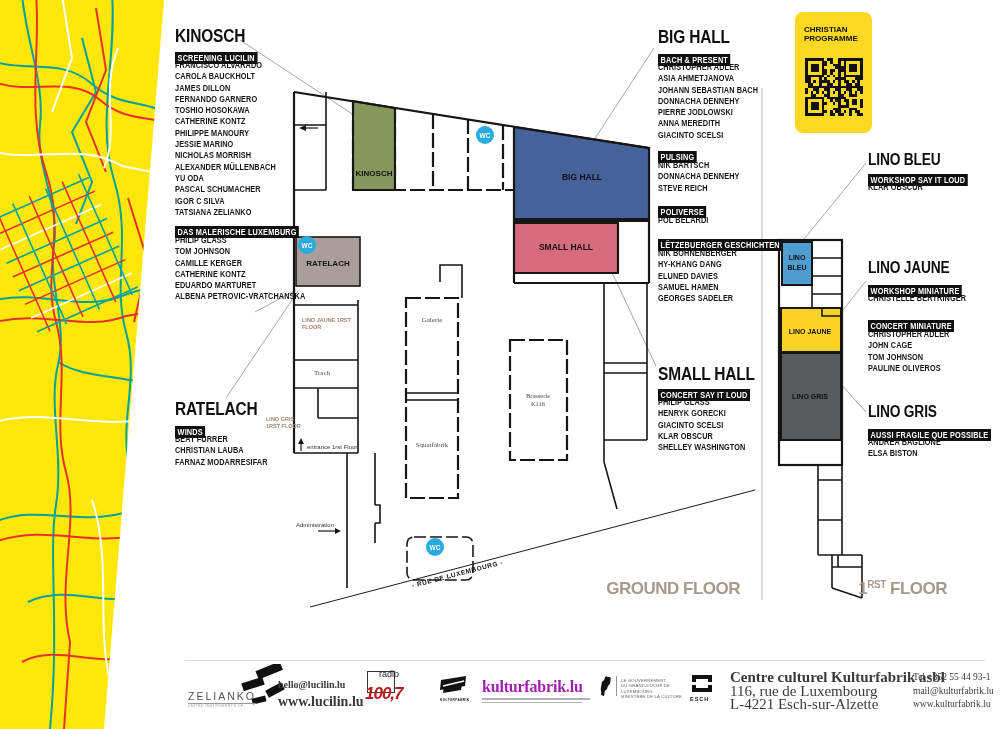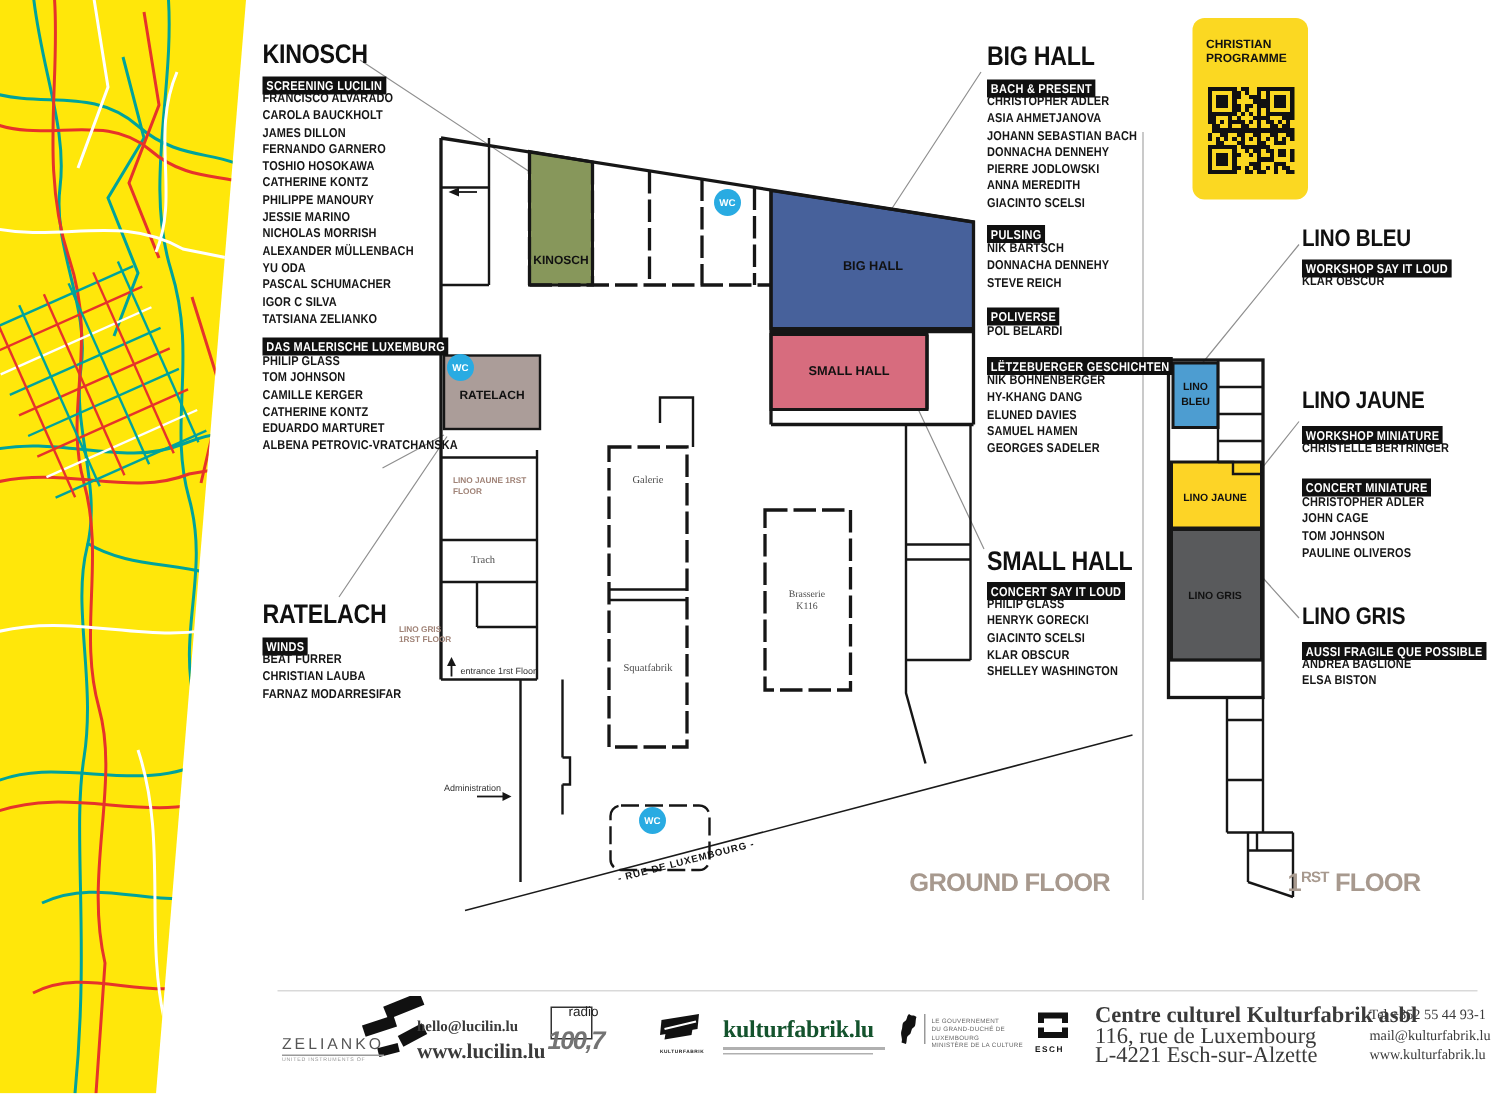"100,7" .radio-num { color: #737373 -> #b91c1c }
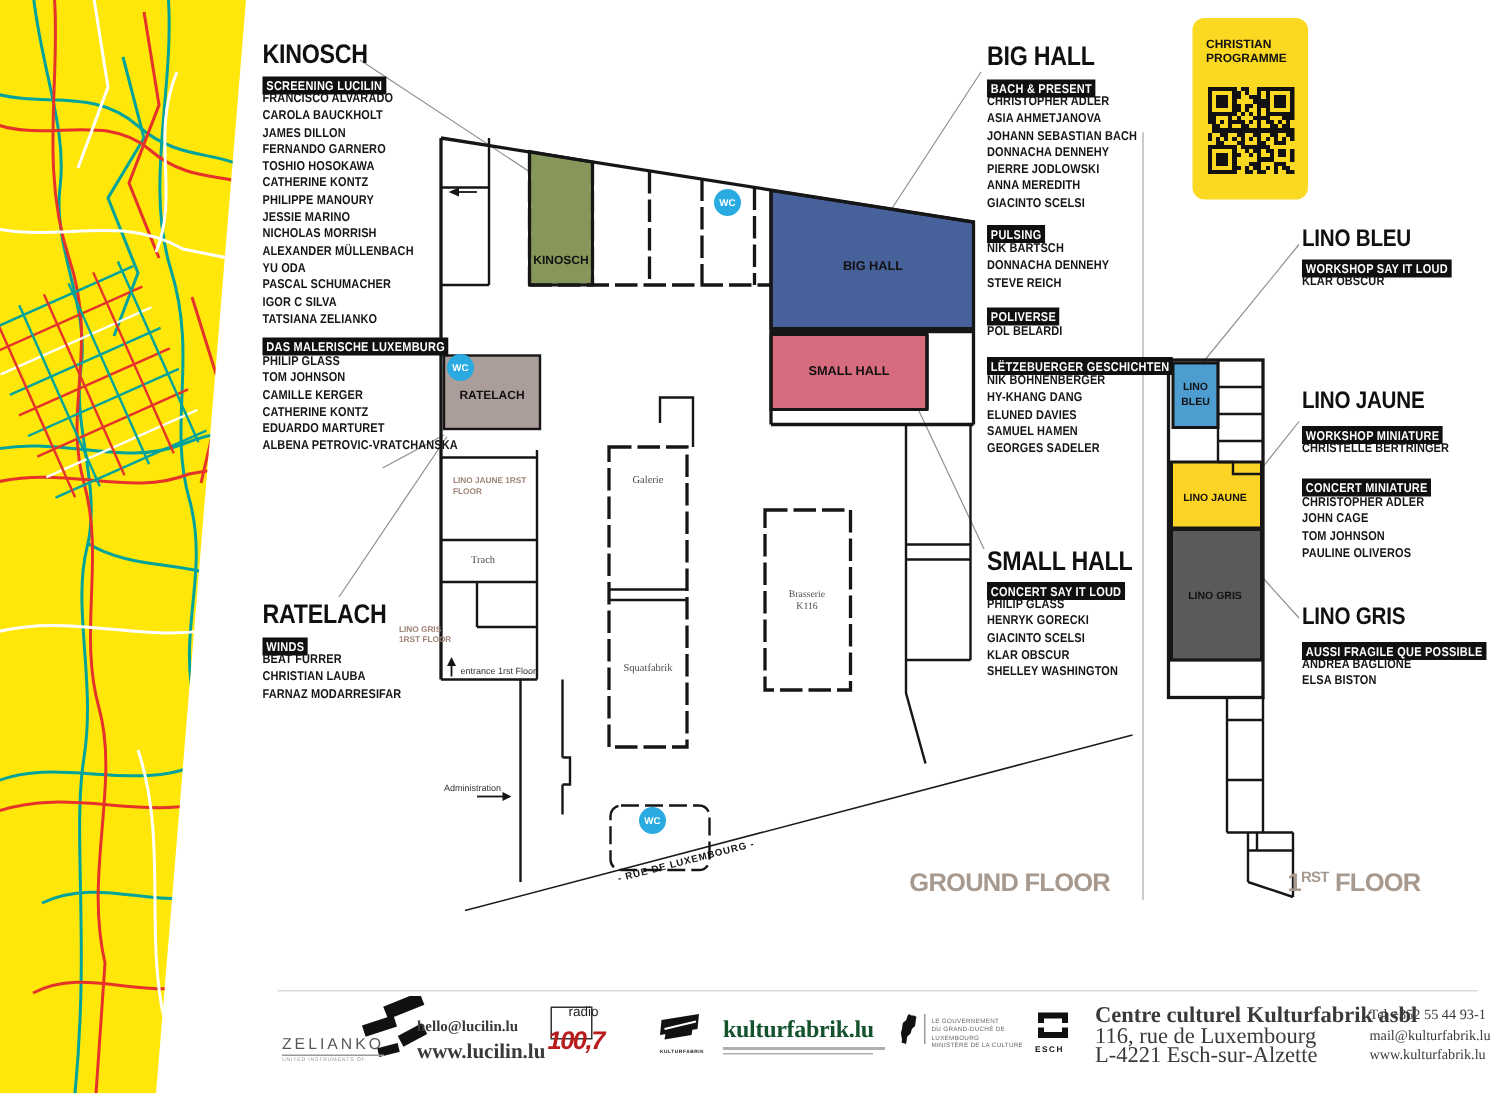"kulturfabrik.lu" .kfab-site { color: #14532d -> #a21caf }
